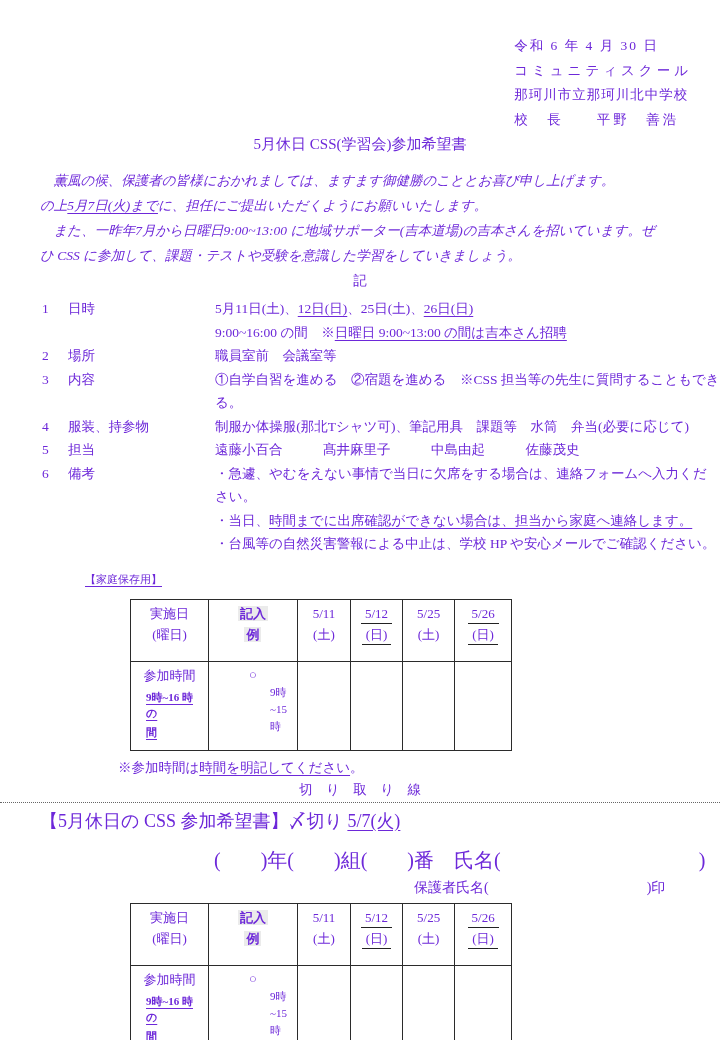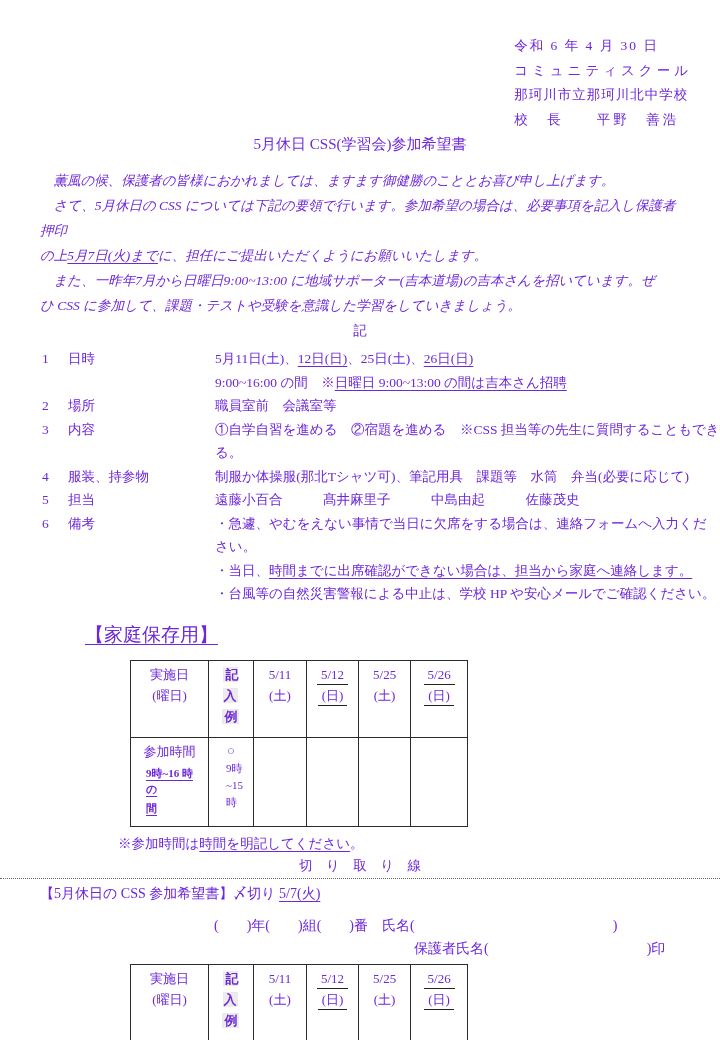"さて、5月休日の CSS" div { html: <div> さて、5月休日の CSS については下記の要領で行います。参加希望の場合は、必要事項を記入し保護者押印</div> -> none }
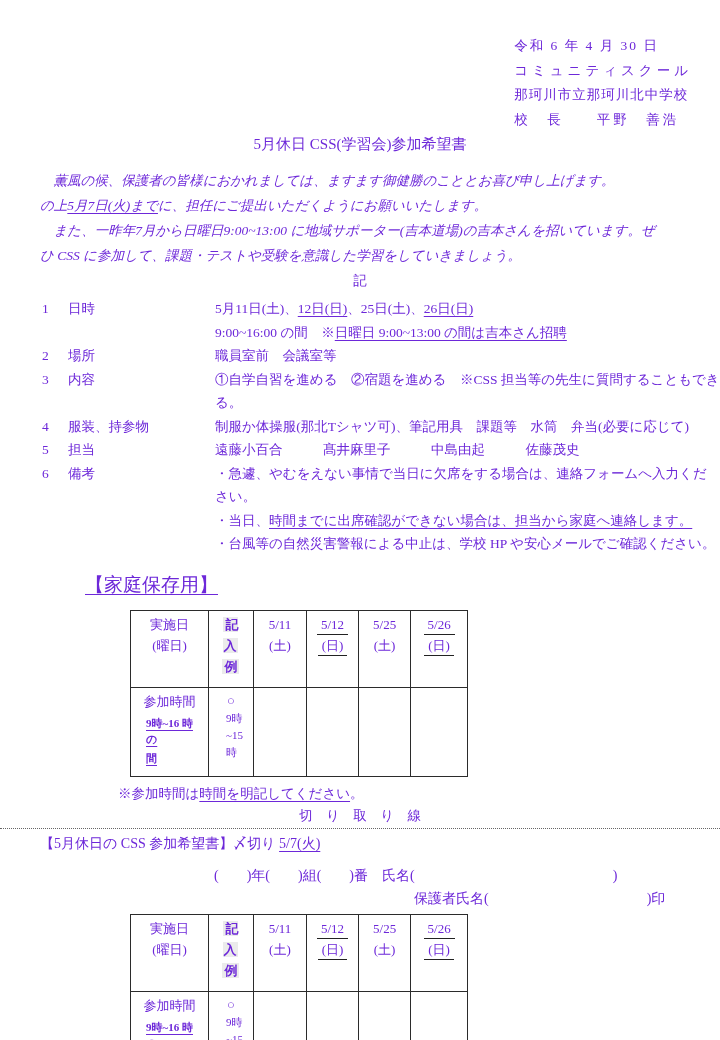"【家庭保存用】" .keep { font-size: 19px -> 11px }
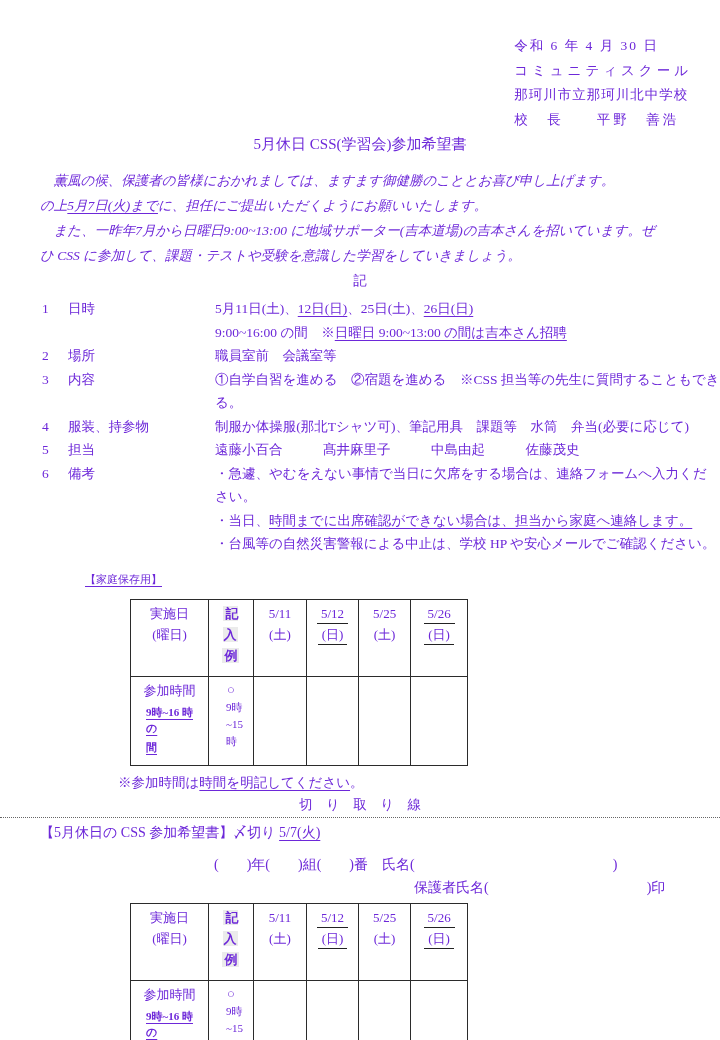"9時" .ex { margin-left: none -> 44px }
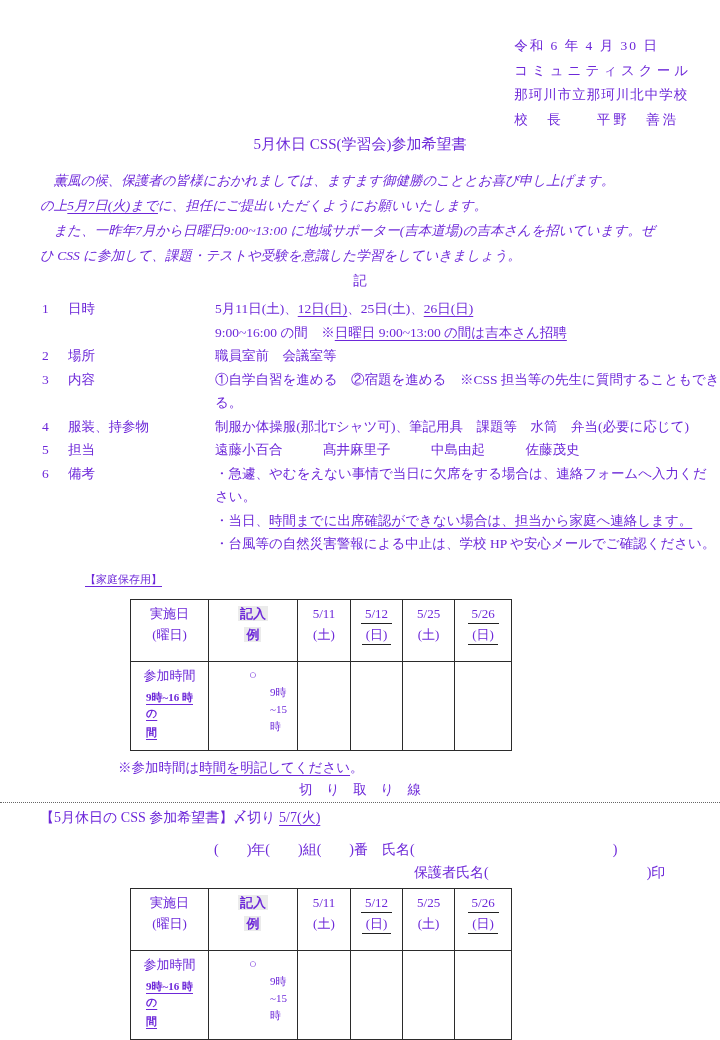"【5月休日の CSS 参加希望書】〆切り 5/7(火)" .form-title { font-size: 14px -> 18px }
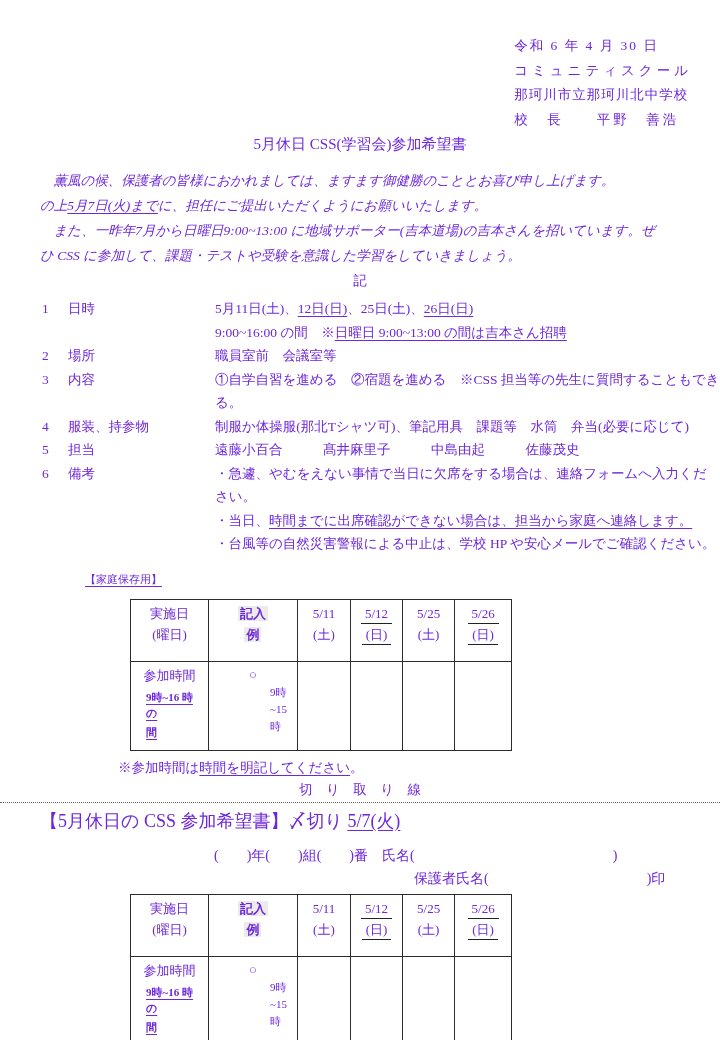"( )年( )組( )番 氏名(" .fields { font-size: 14px -> 20px }
